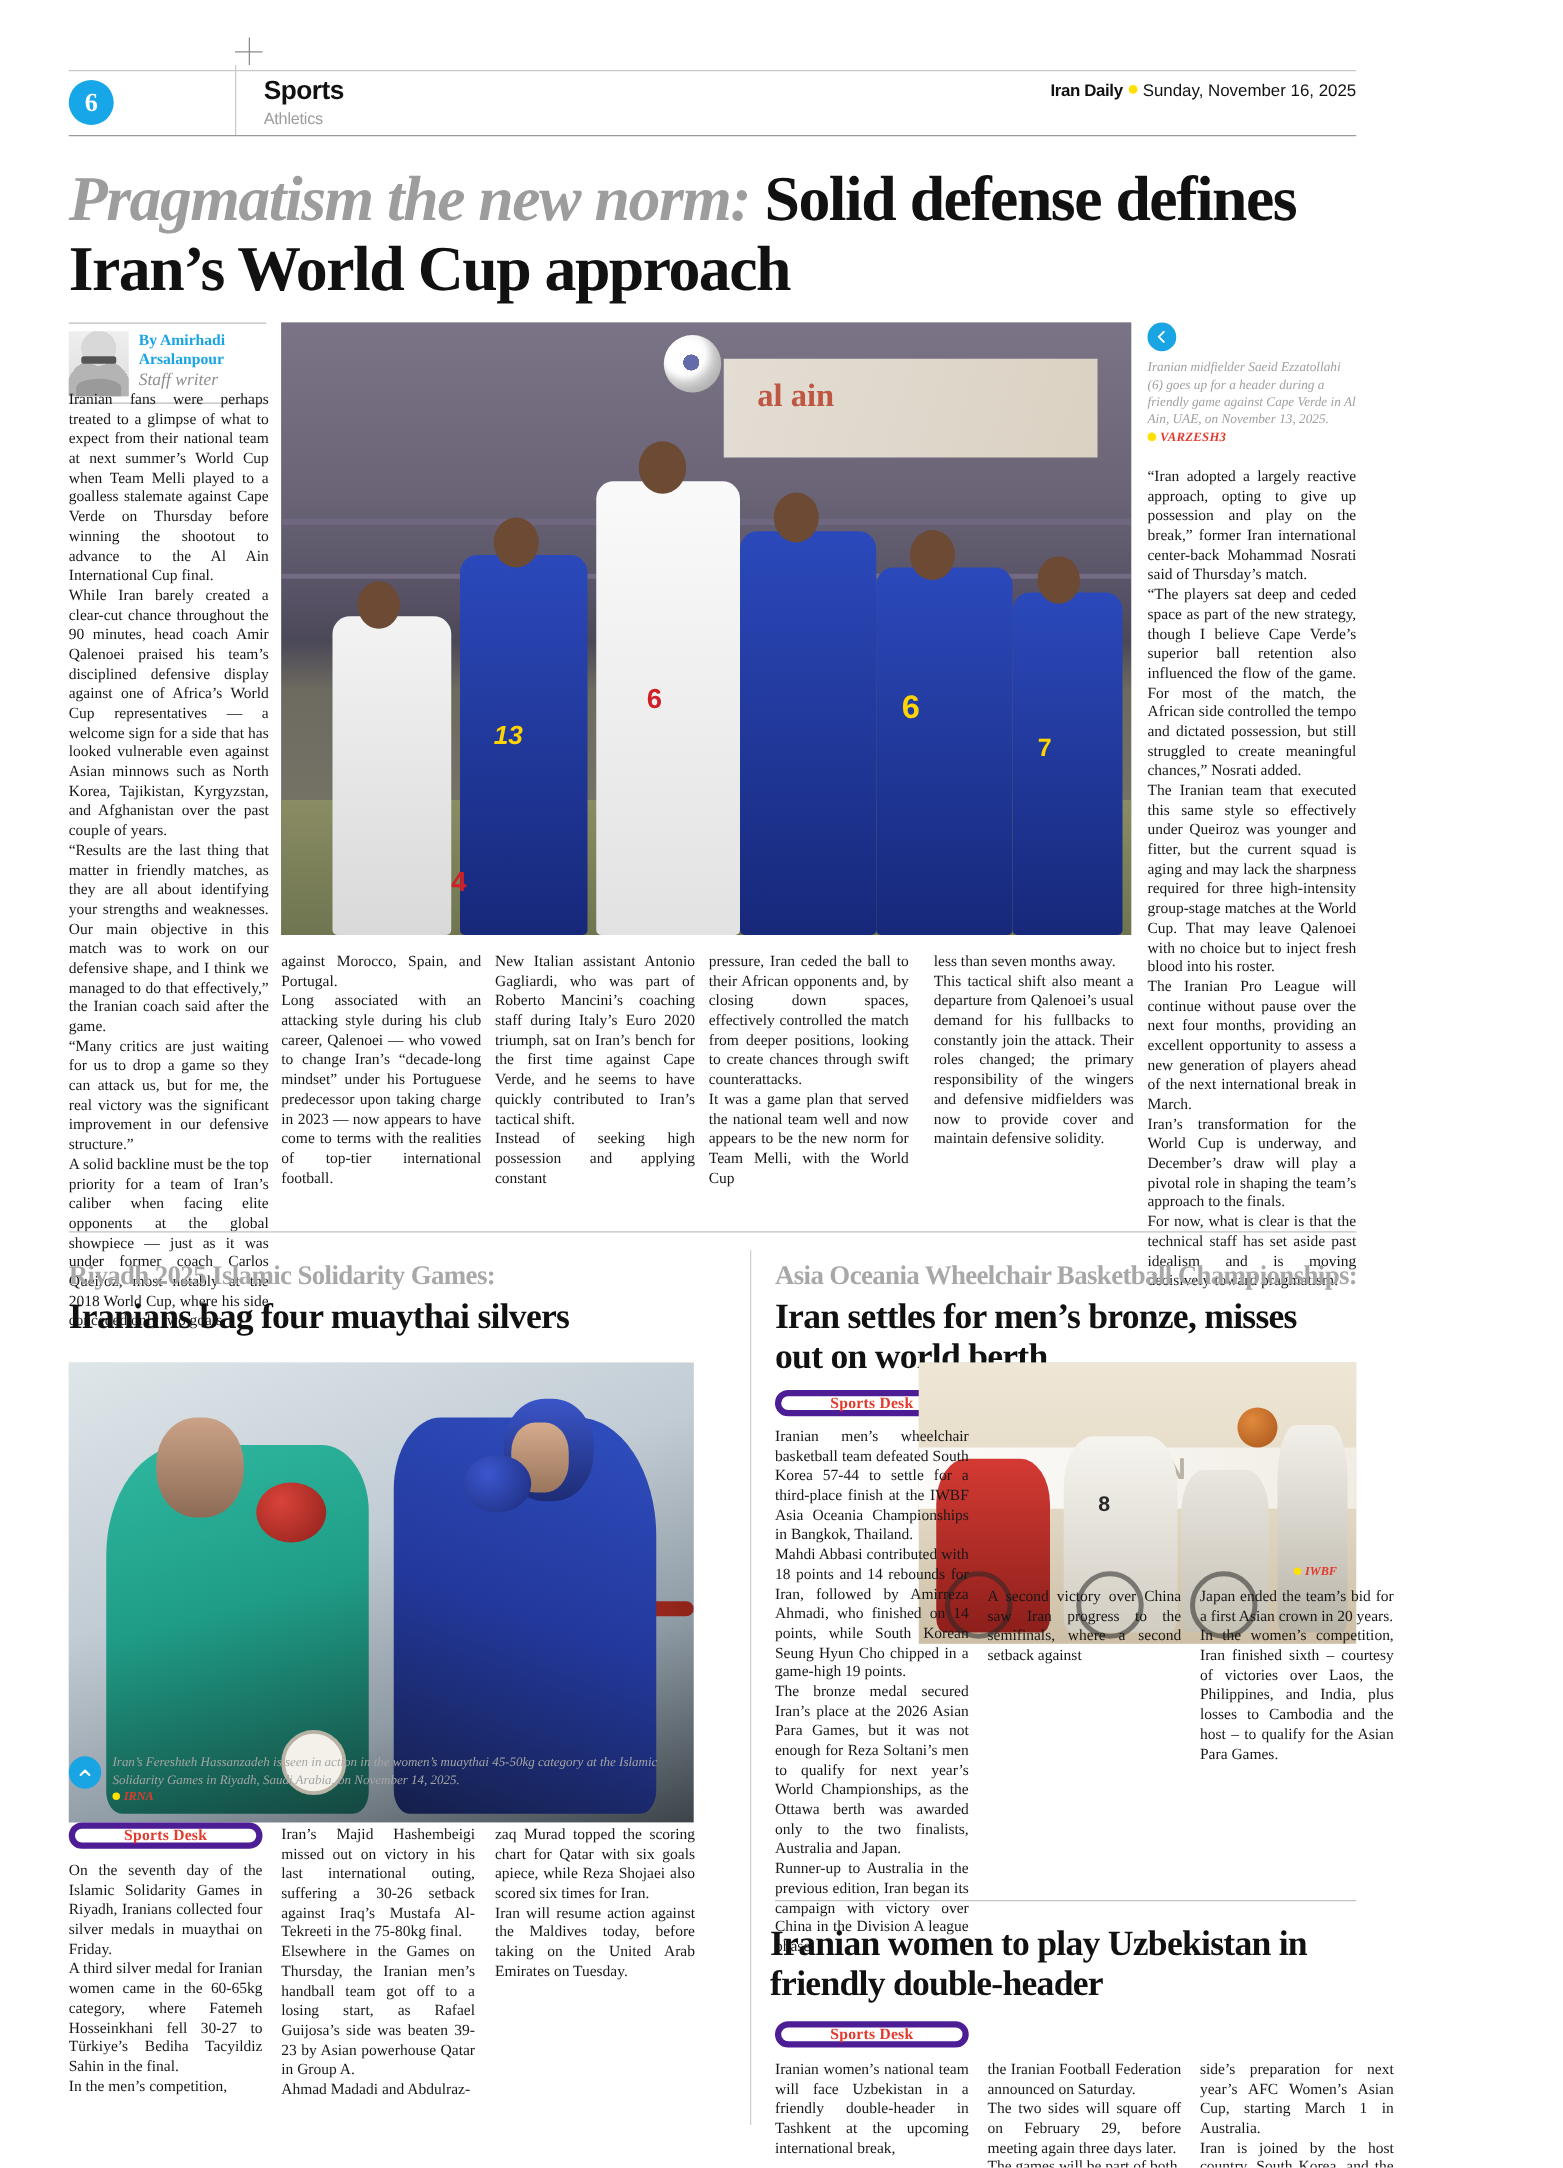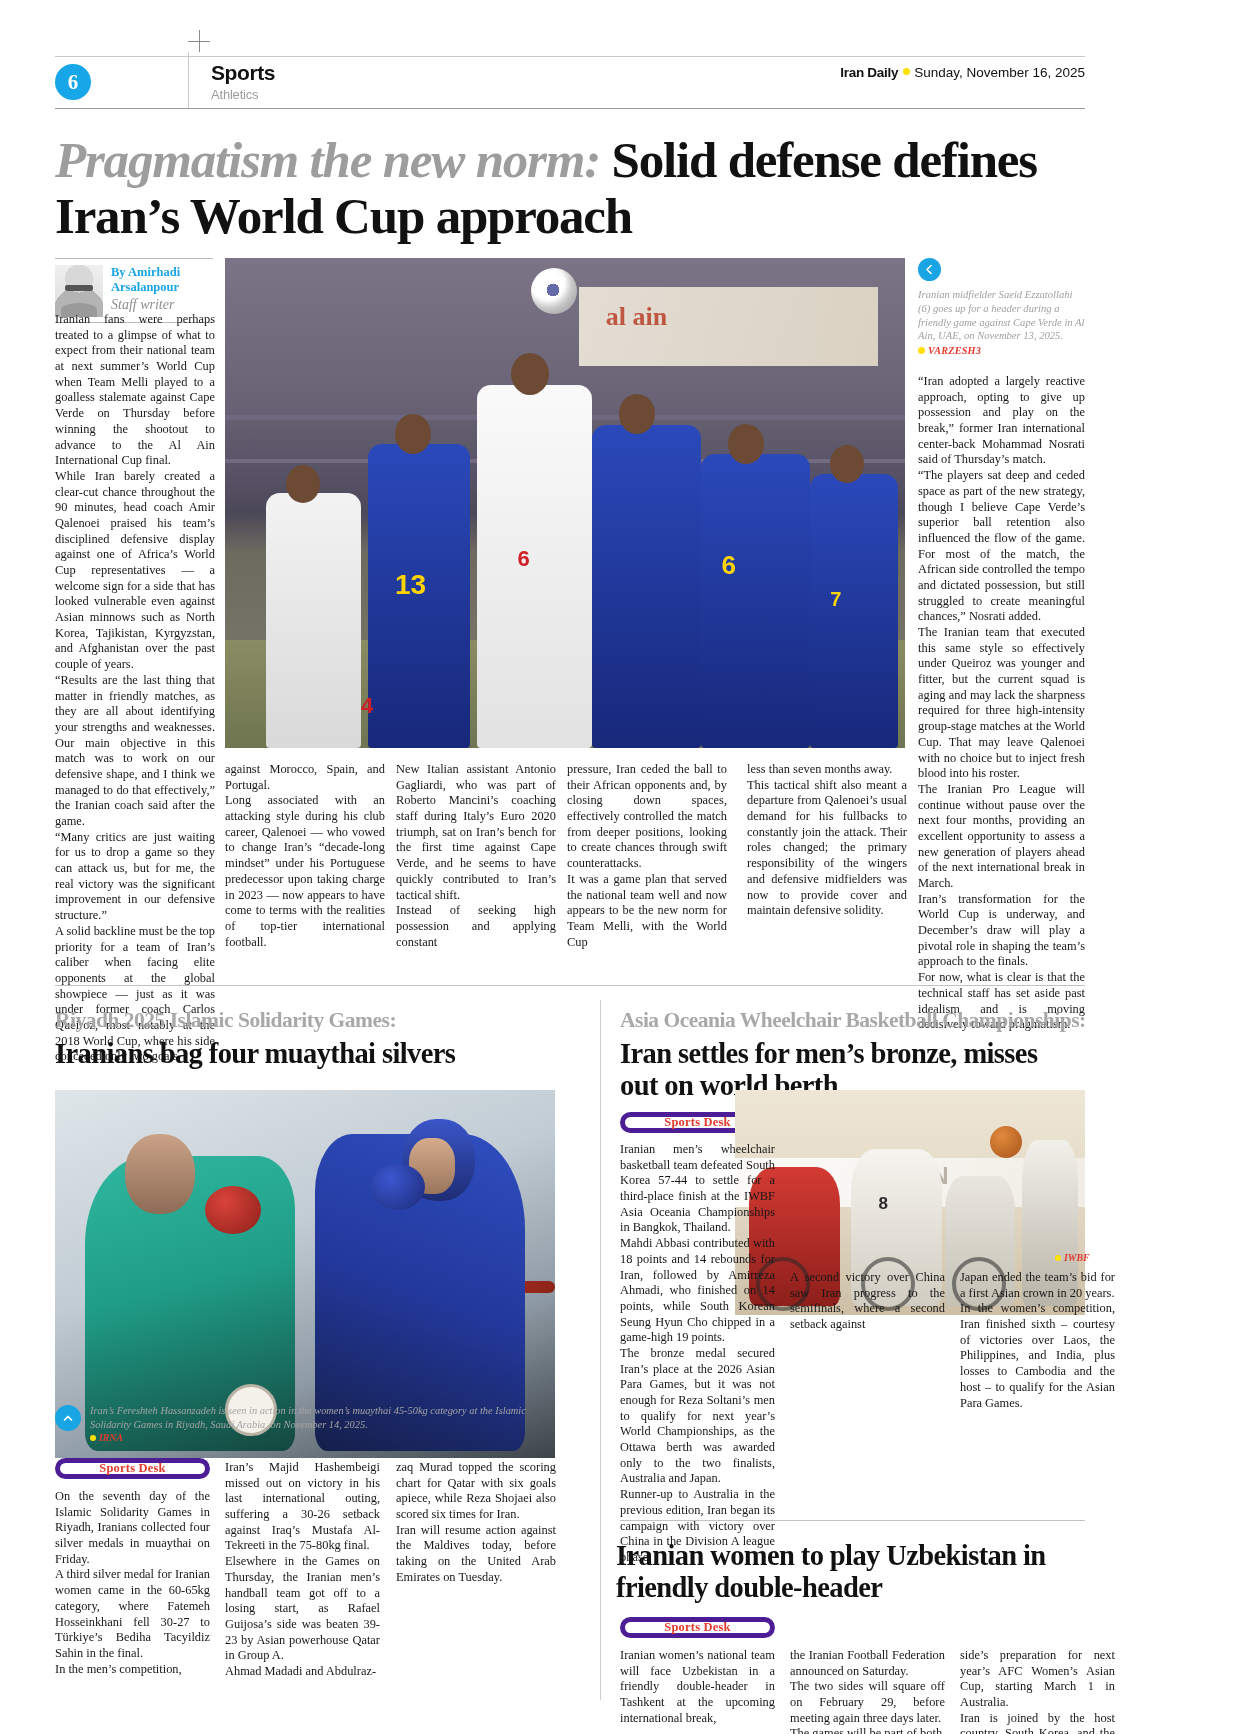"13" div.num { font-size: 28px -> 21px; font-style: none -> italic }
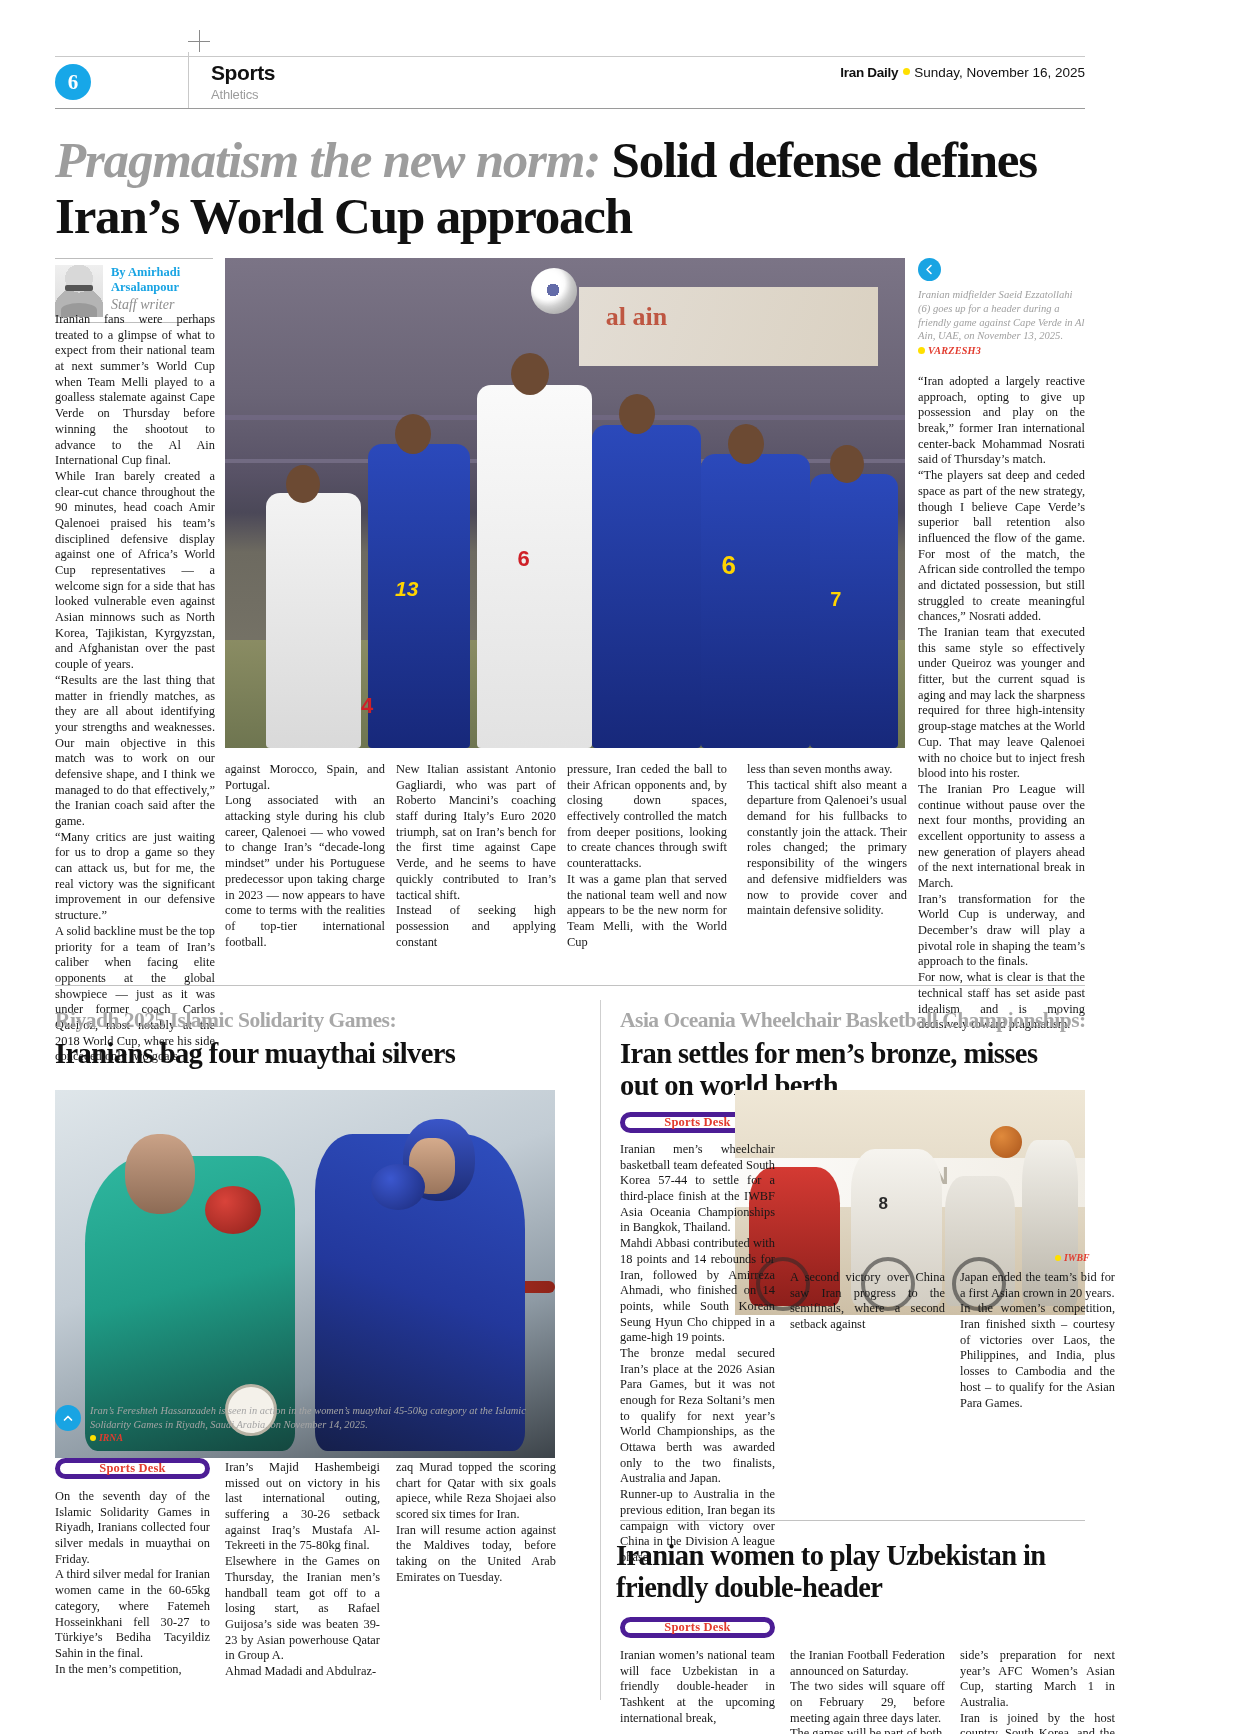"IWBF" div.cap-credit-abs { margin-left: 20px -> none }
